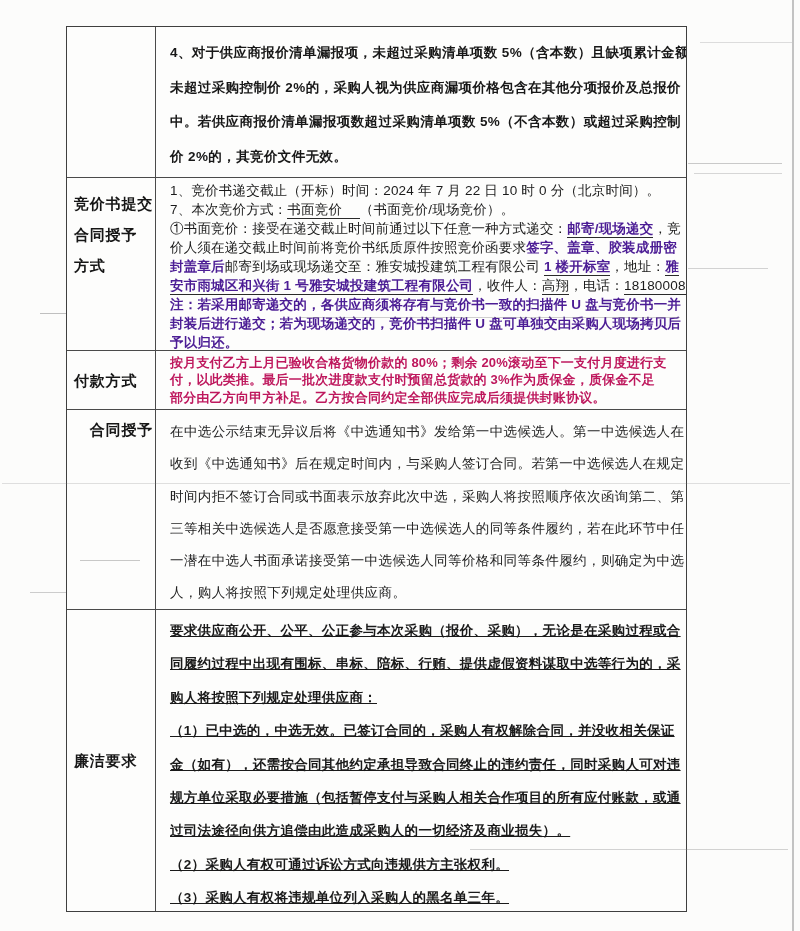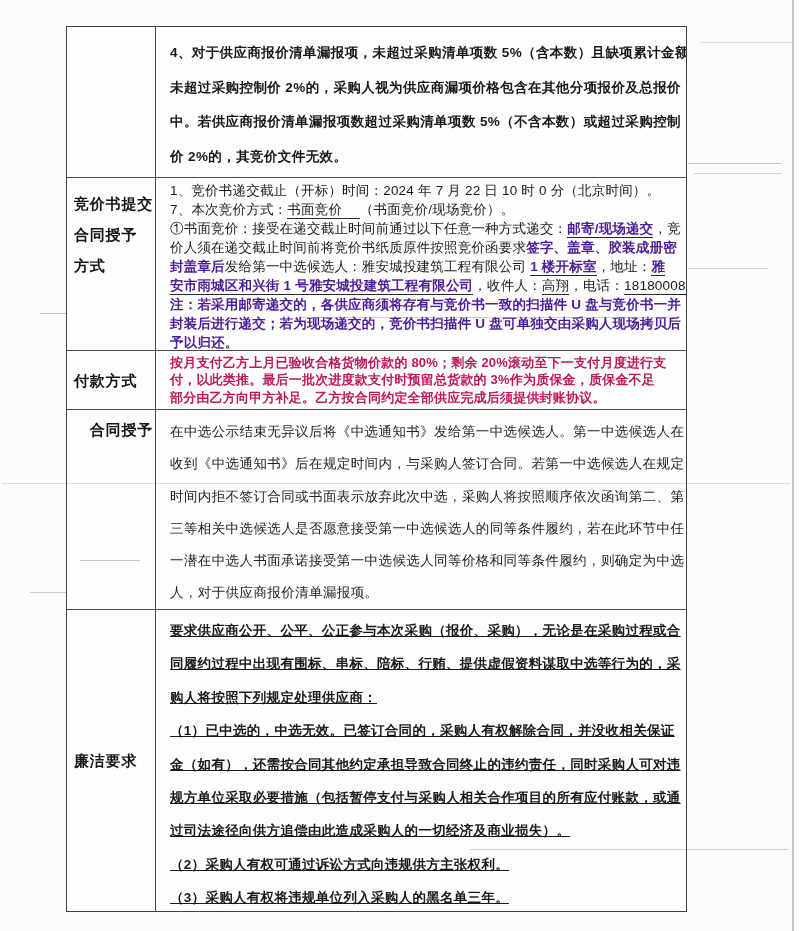"发给第一中选候选人：雅安城投建筑工程有限公司" span { text: 发给第一中选候选人 -> 邮寄到场或现场递交至 }
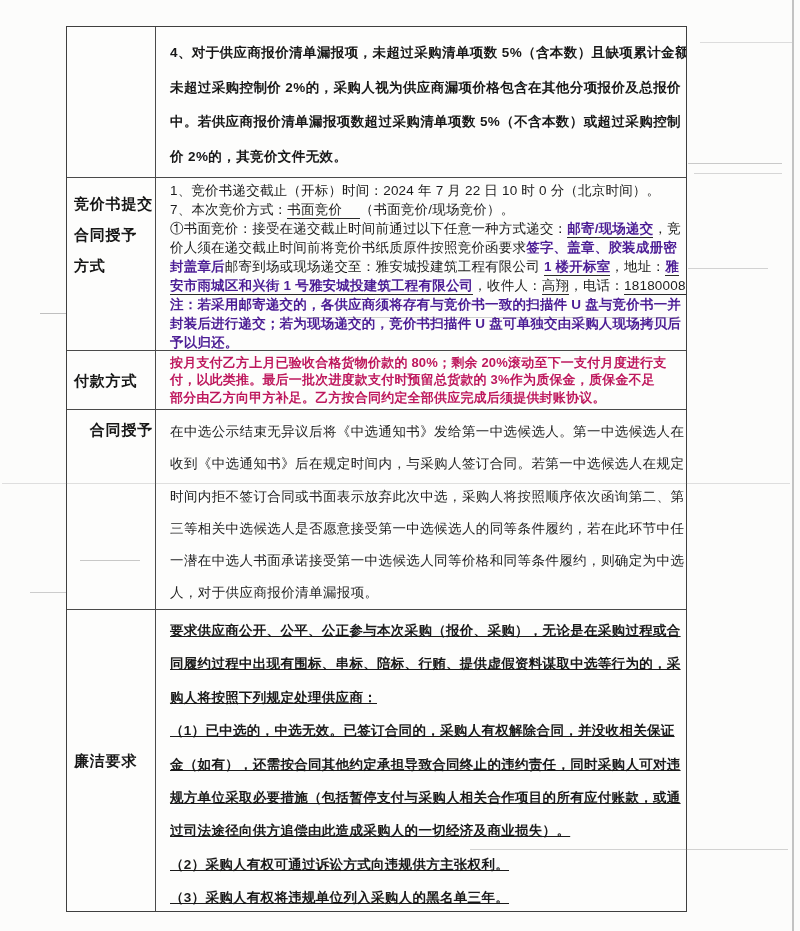"人，对于供应商报价清单漏报项。" span { text: 对于供应商报价清单漏报项 -> 购人将按照下列规定处理供应商 }
